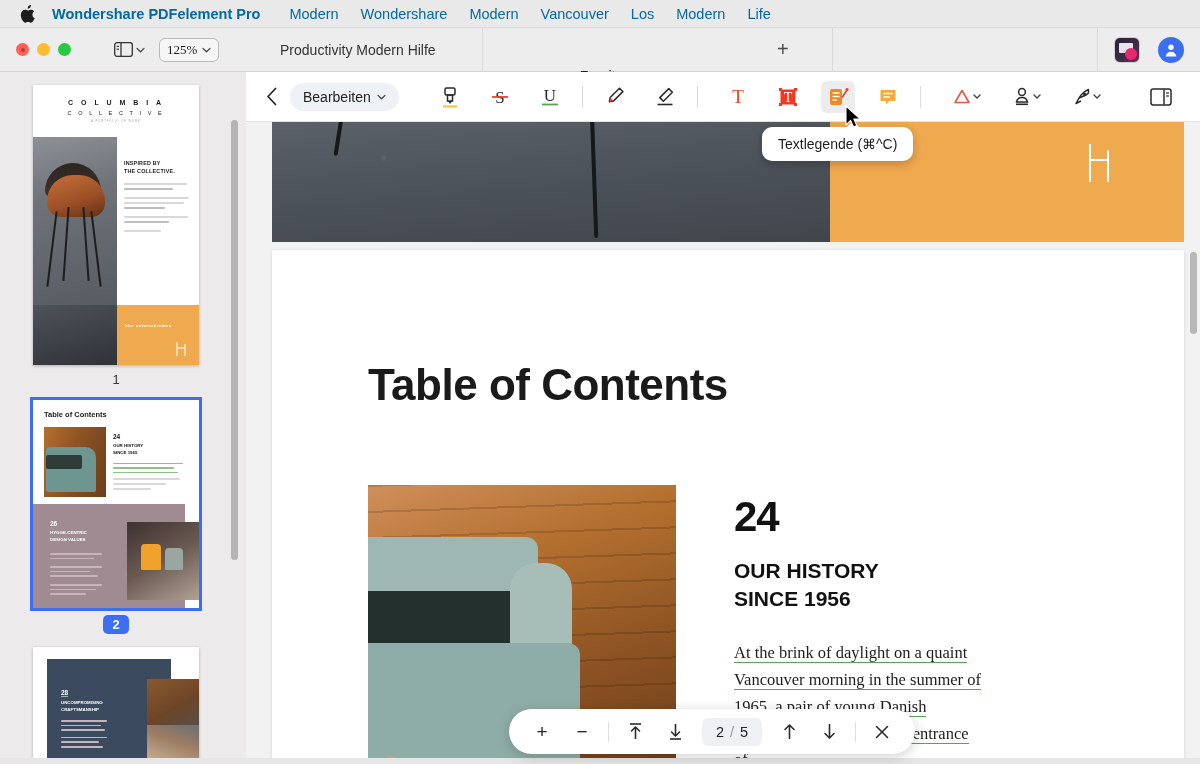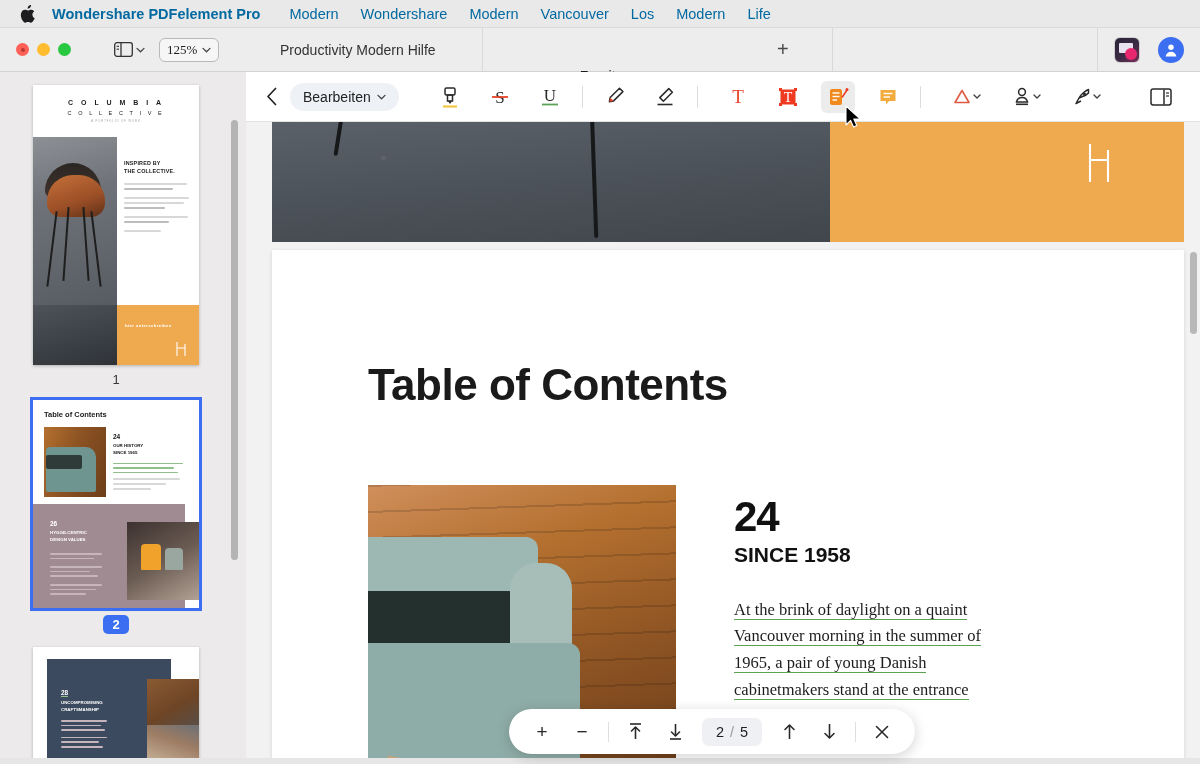"Textlegende (⌘^C)" div.tooltip { html: none -> <div>Textlegende (⌘^C)</div> }
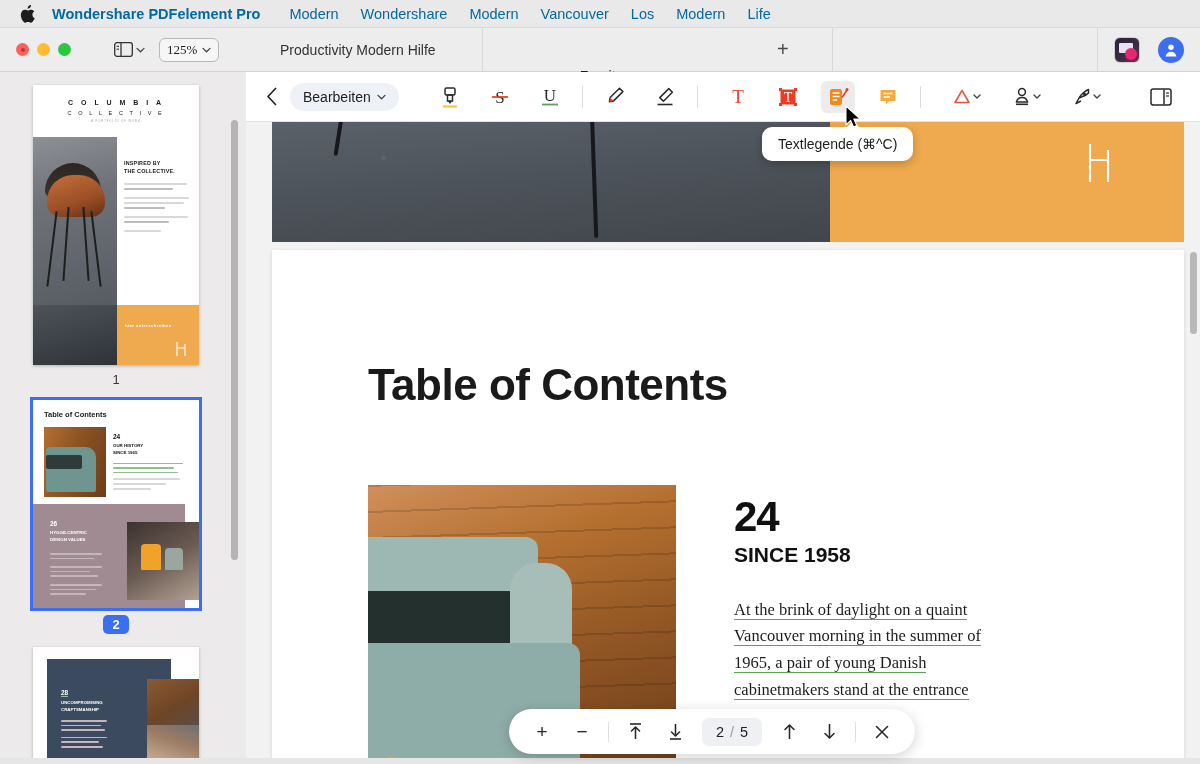"OUR HISTORY" div.toc-head { html: none -> <div>OUR HISTORY</div> }
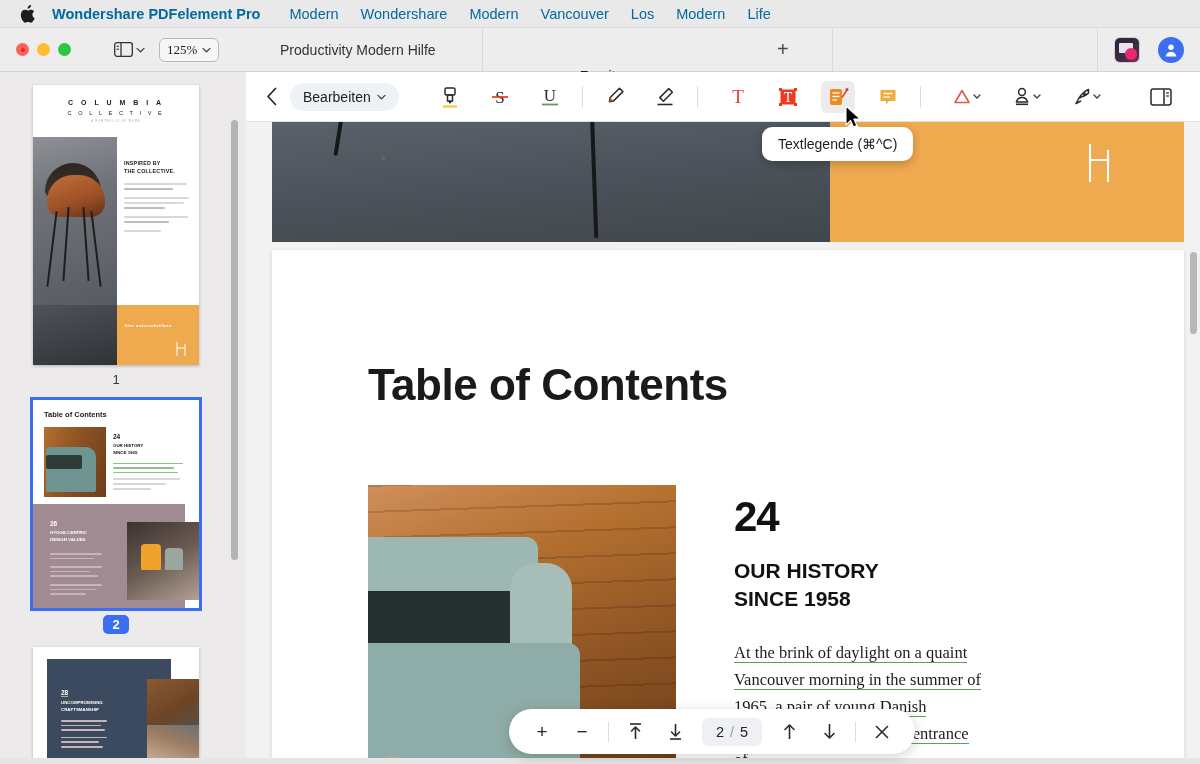"SINCE 1958" div.toc-head { text: 1958 -> 1956 }
